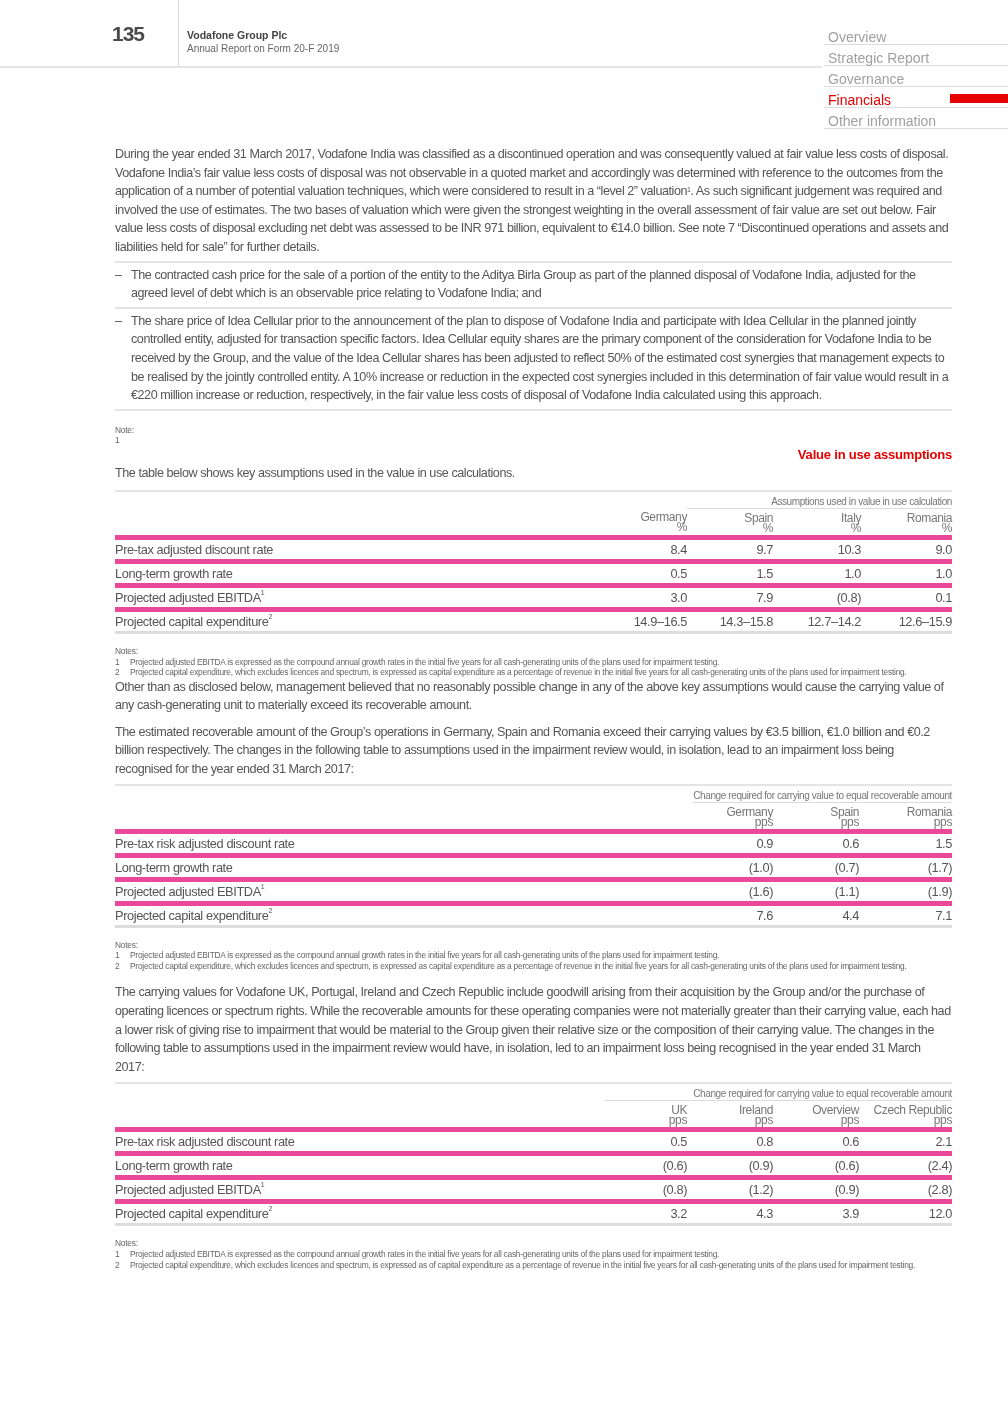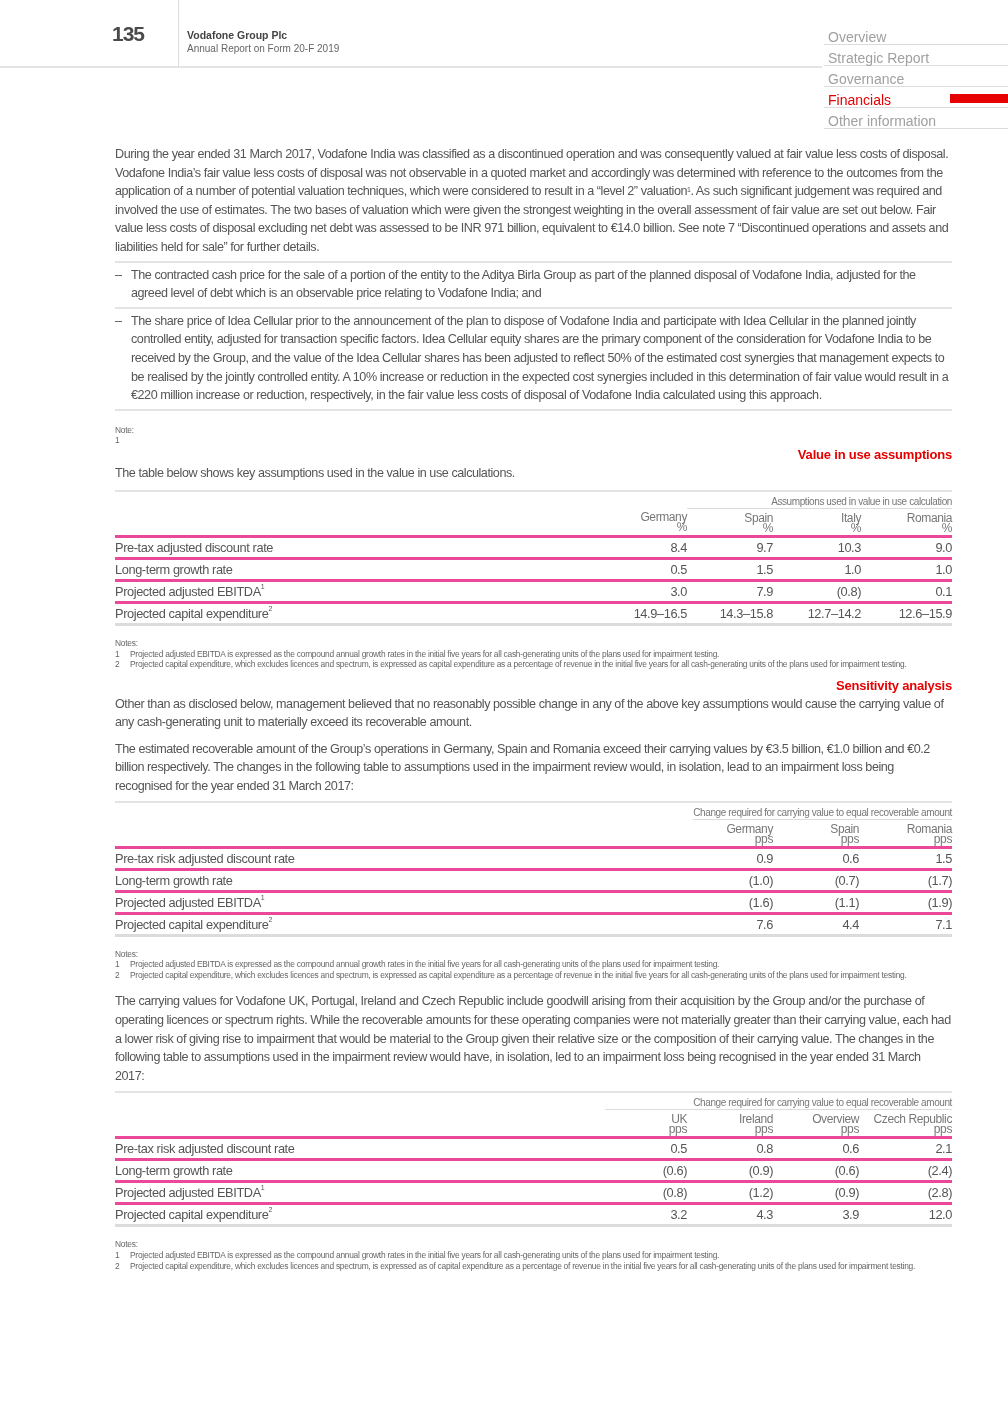"Pre-tax adjusted discount rate" table.data tr.row td { border-top: 3px solid #ec4899 -> 5px solid #ec4899 }
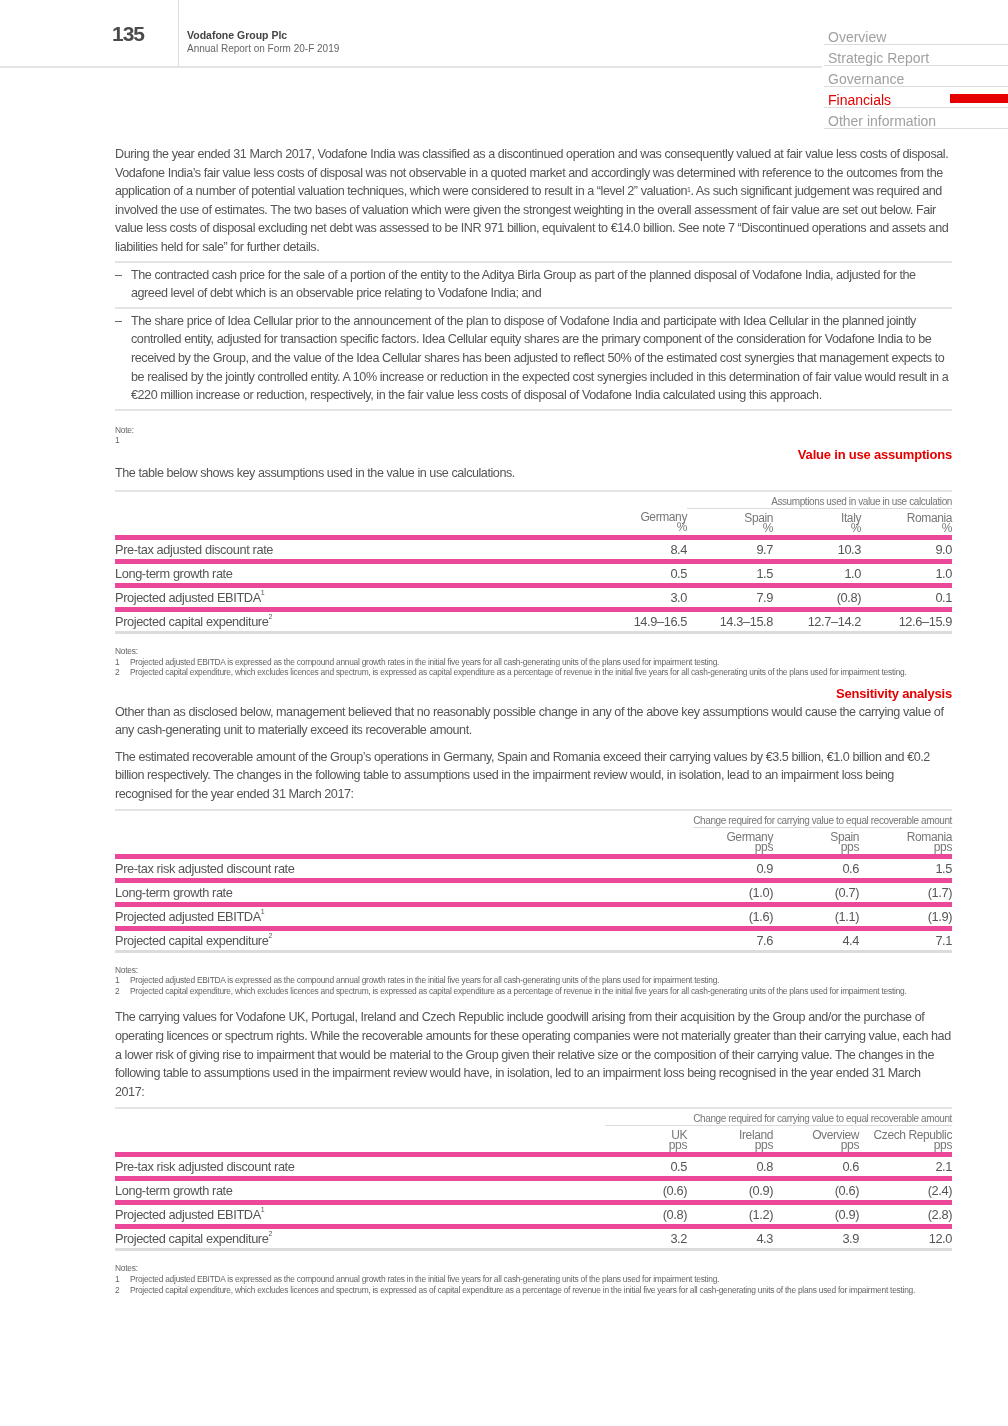"Sensitivity analysis" h3.sub { html: <h3>Sensitivity analysis</h3> -> none }
